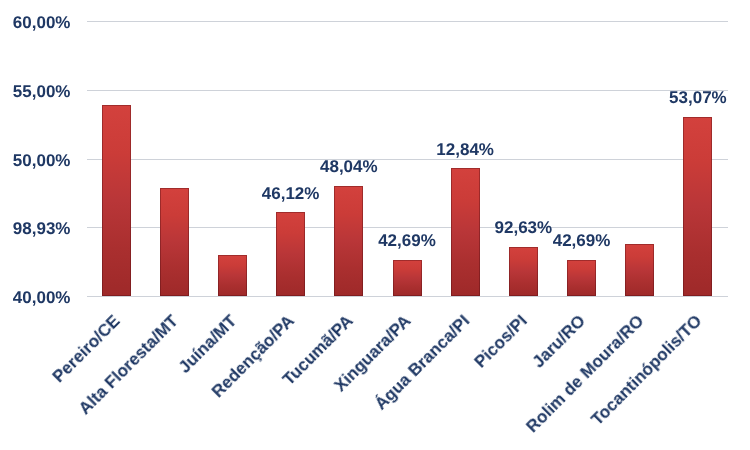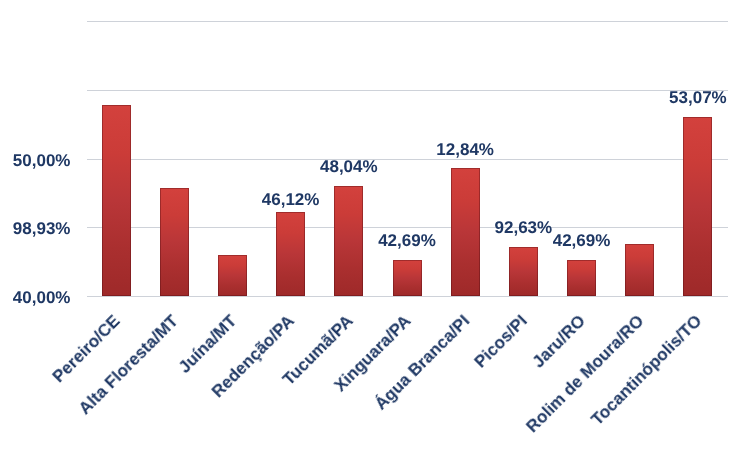"60,00%" div.ytick { html: none -> <div>60,00%</div> }
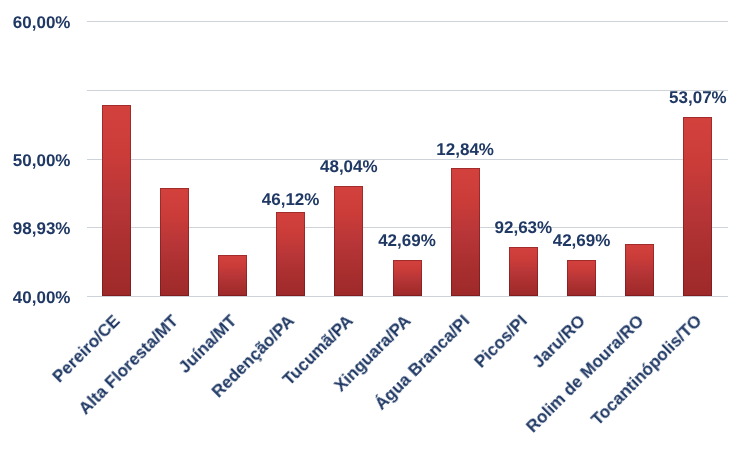"55,00%" div.ytick { html: none -> <div>55,00%</div> }
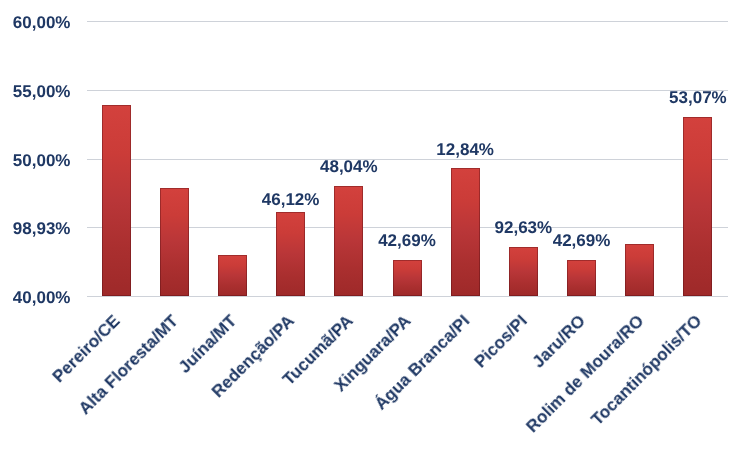"46,12%" div.dlabel { top: 190px -> 184px }
